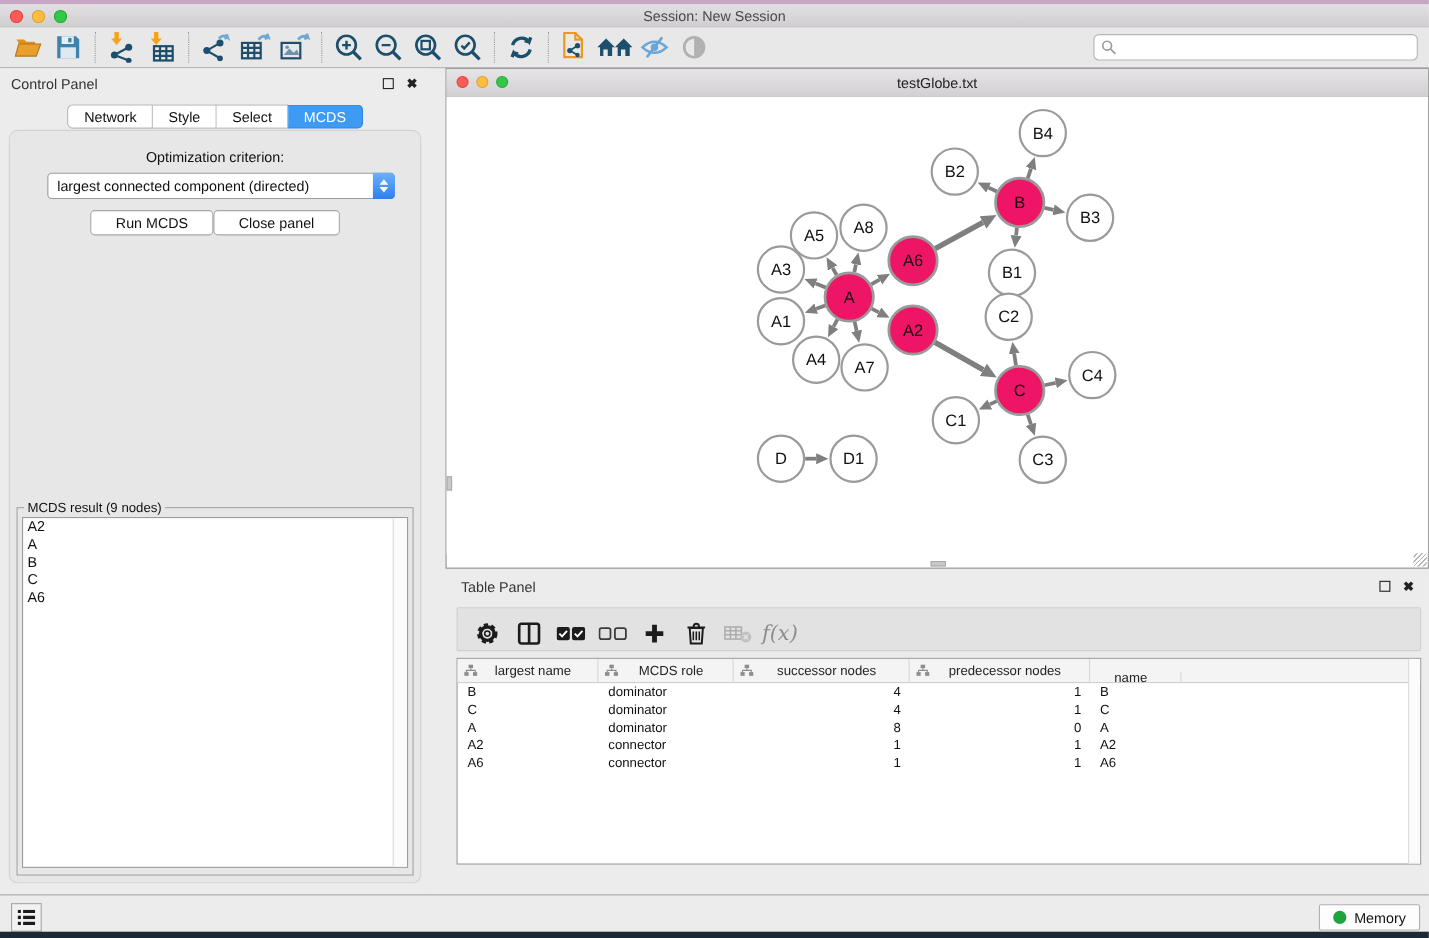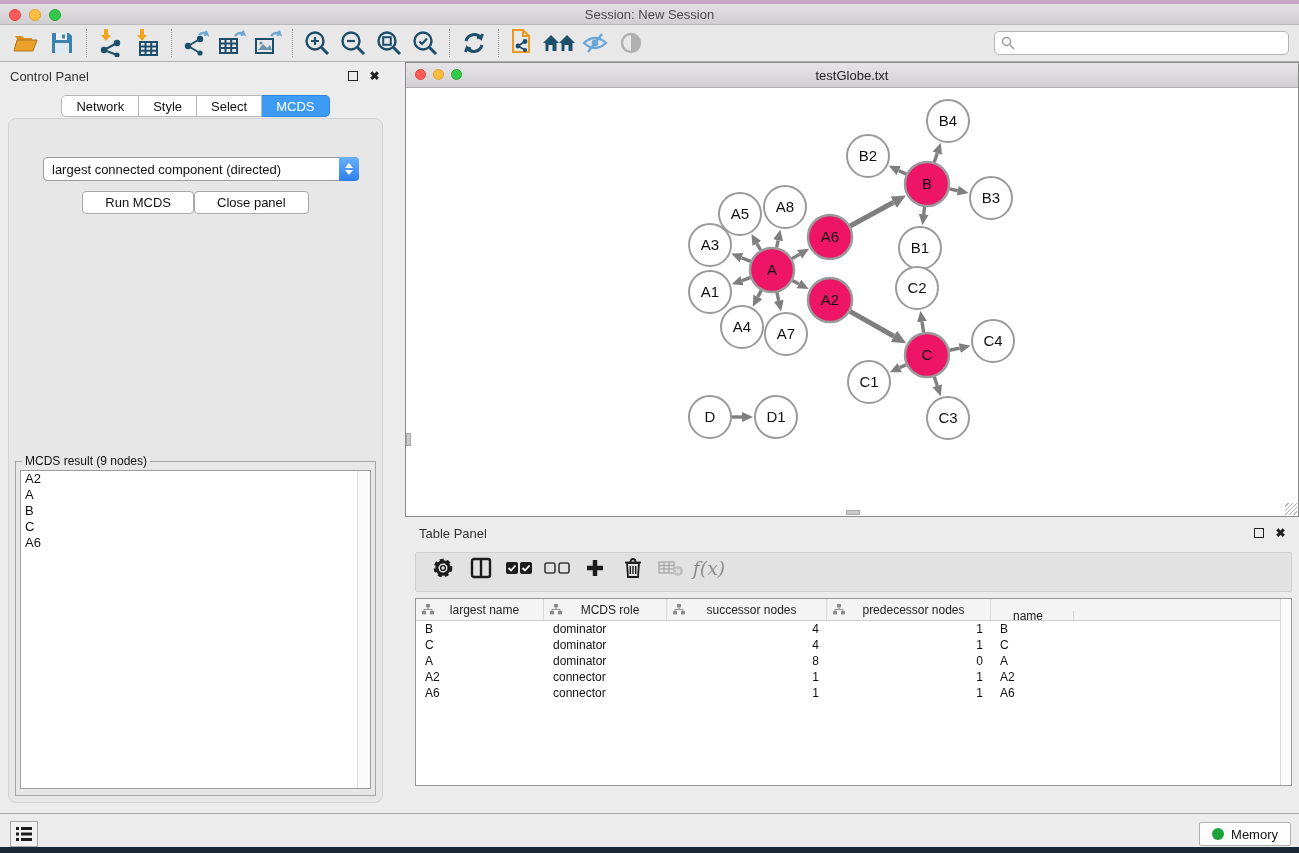"Optimization criterion:" div.opt-label { html: none -> <div>Optimization criterion:</div> }
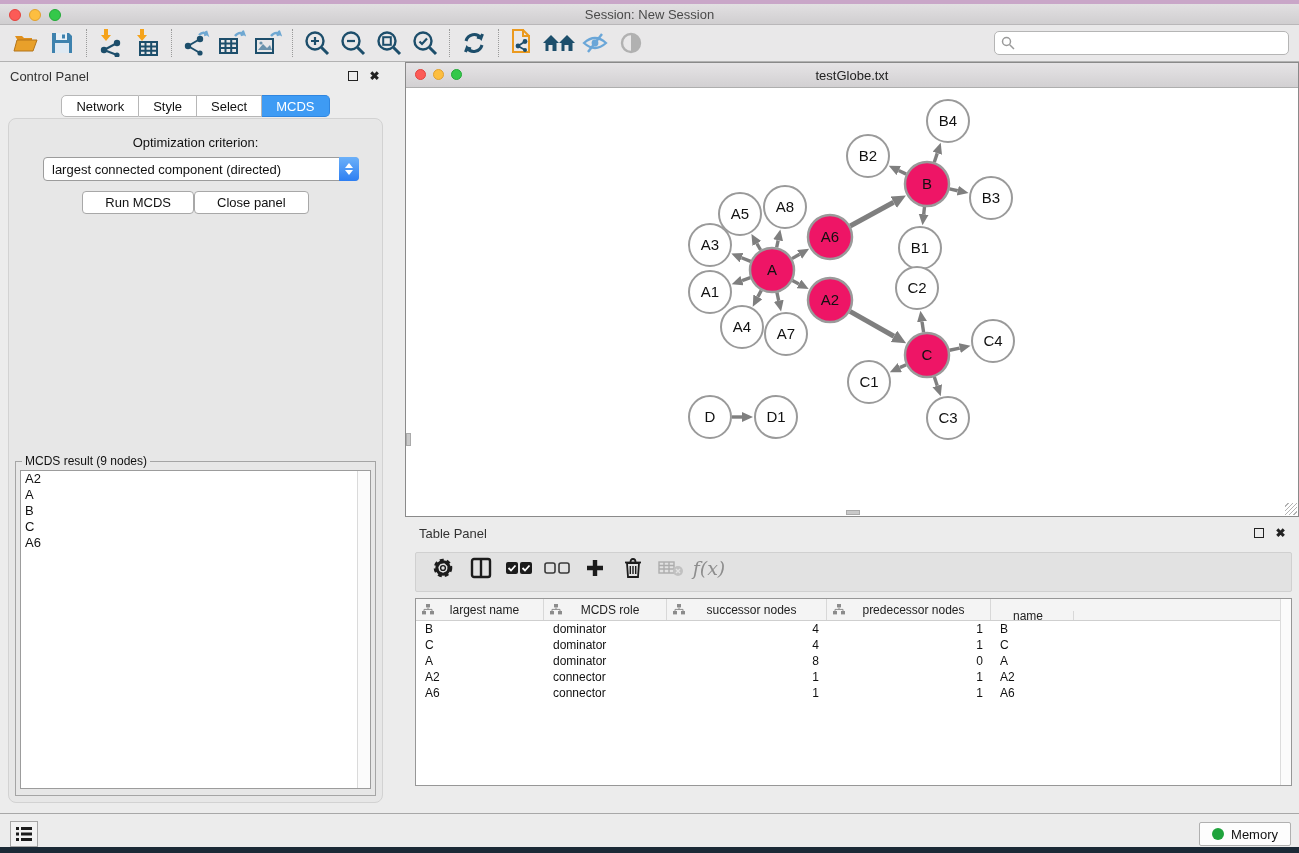"f(x)" .tp-toolbar { align-items: flex-start -> flex-end }
